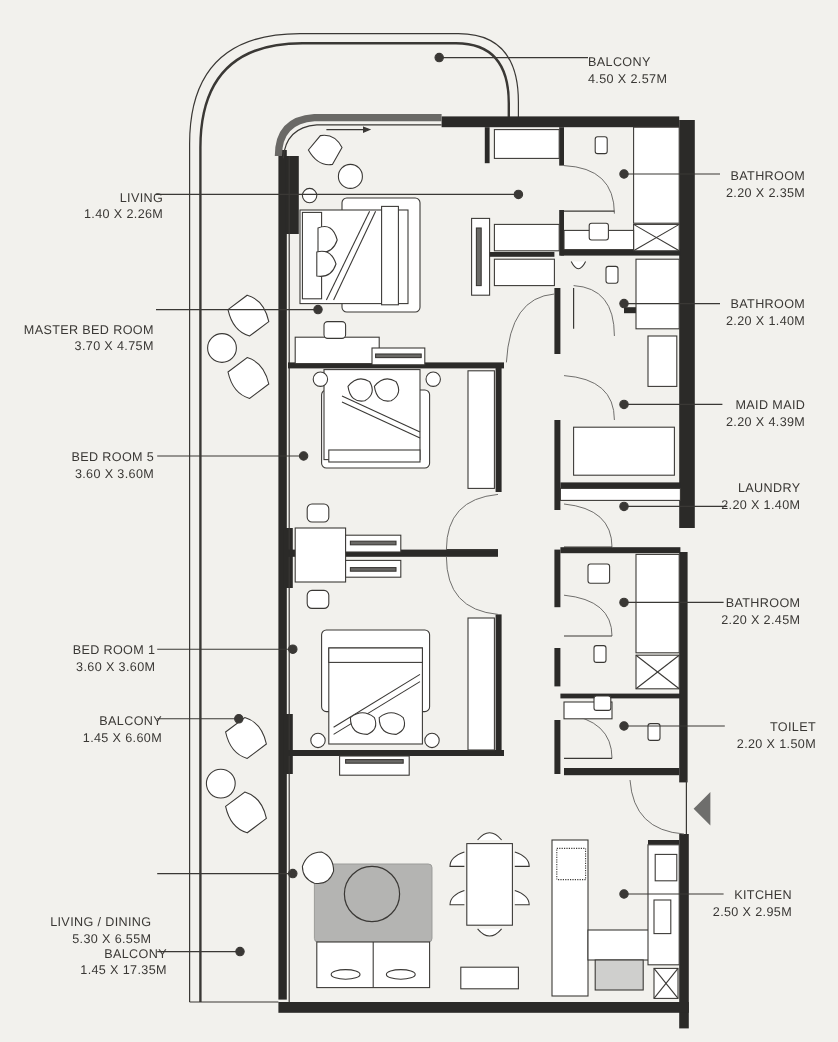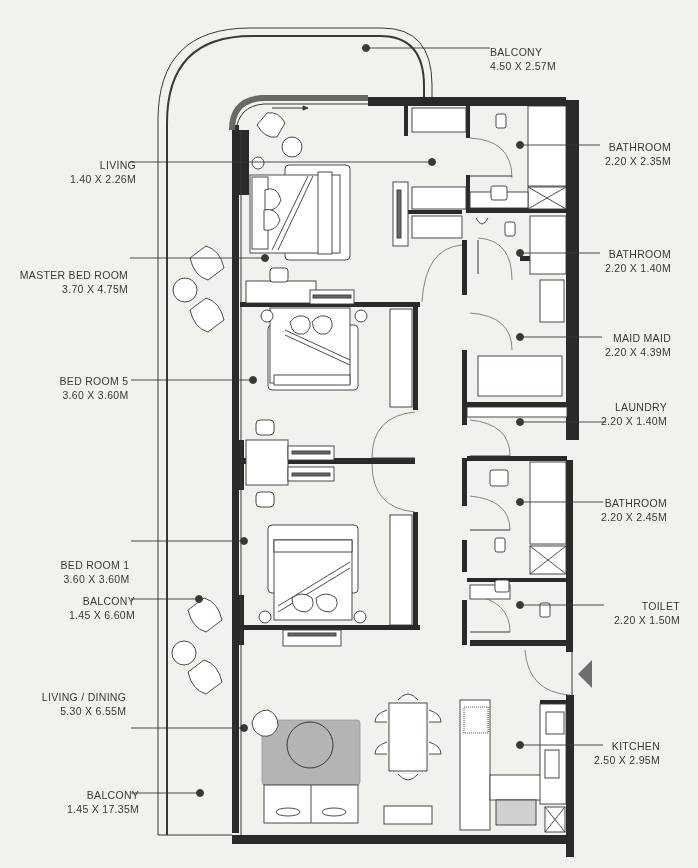"BED ROOM 1" div.lbl { margin-top: 23px -> none }
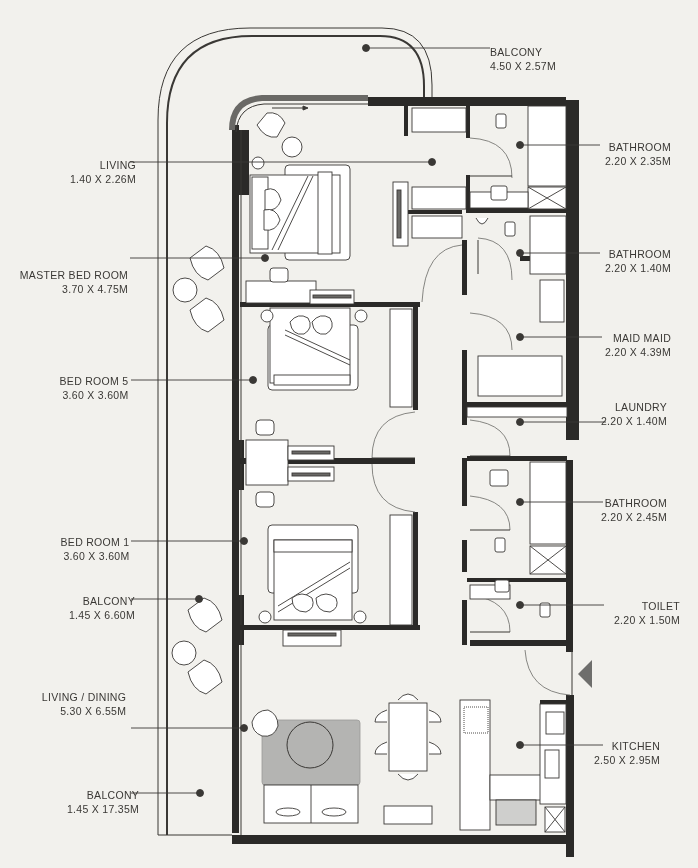"LIVING / DINING" div.lbl { top: 690px -> 762px }
